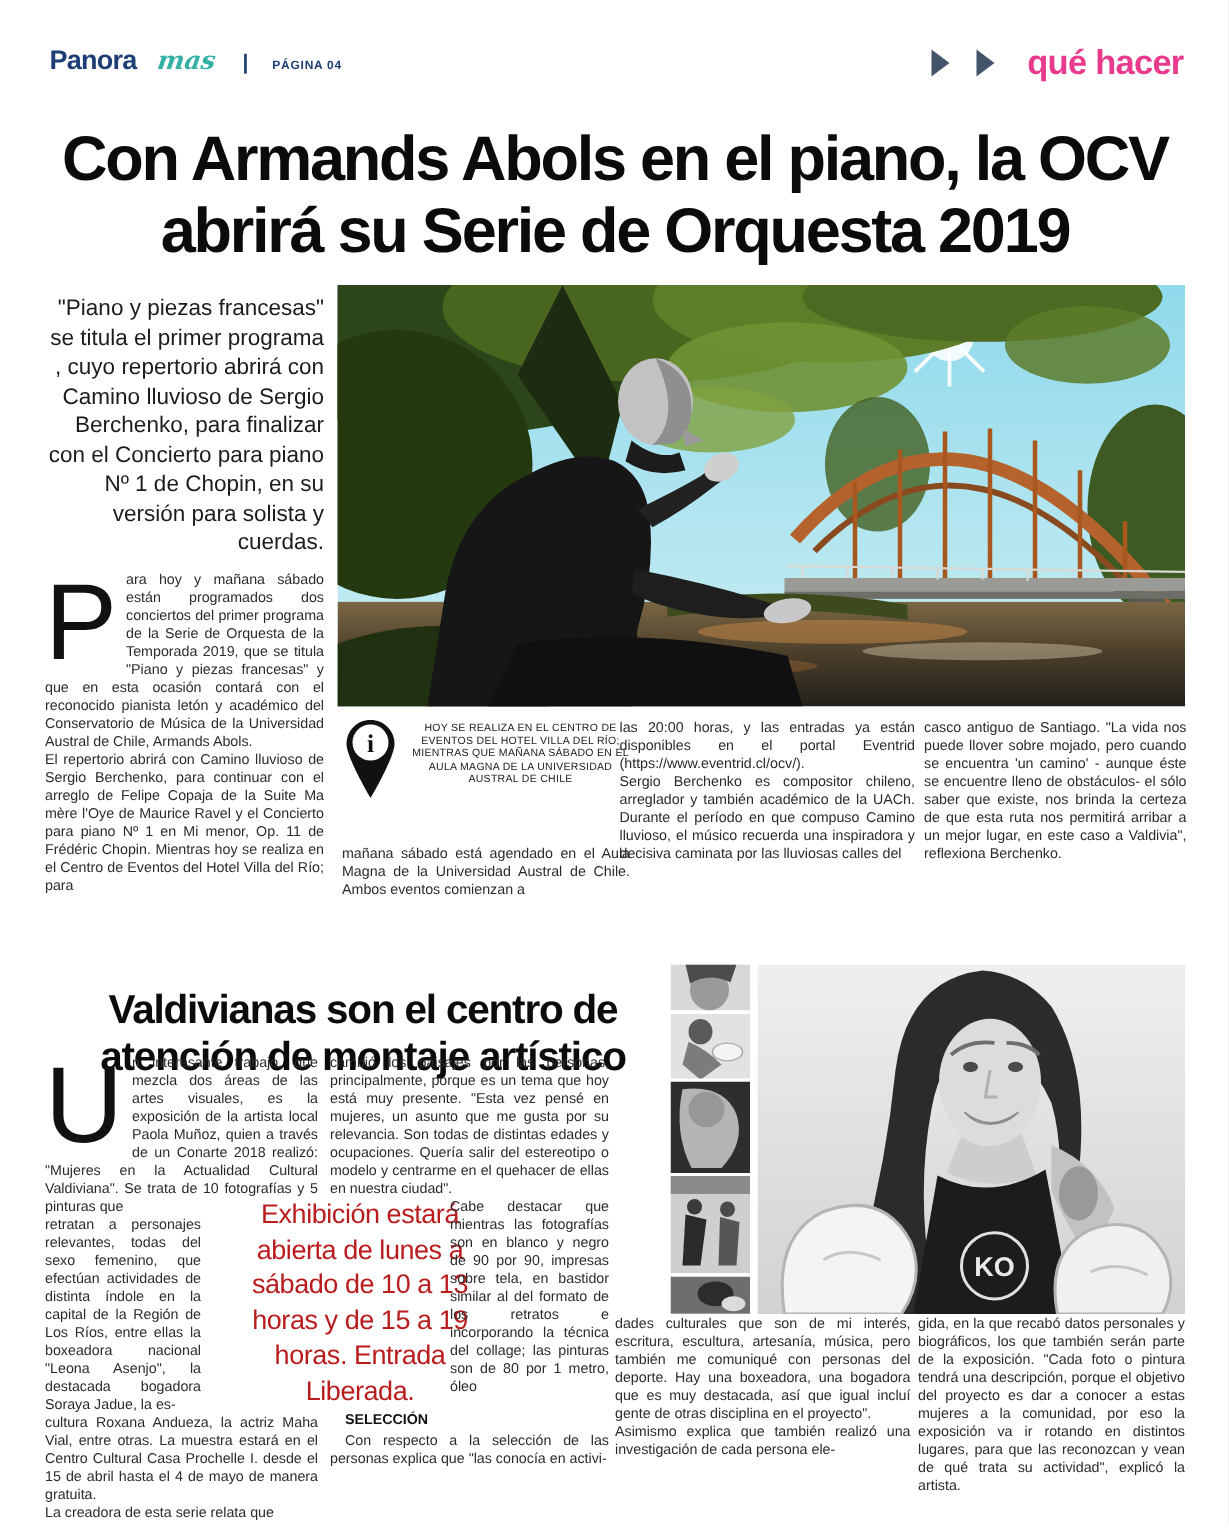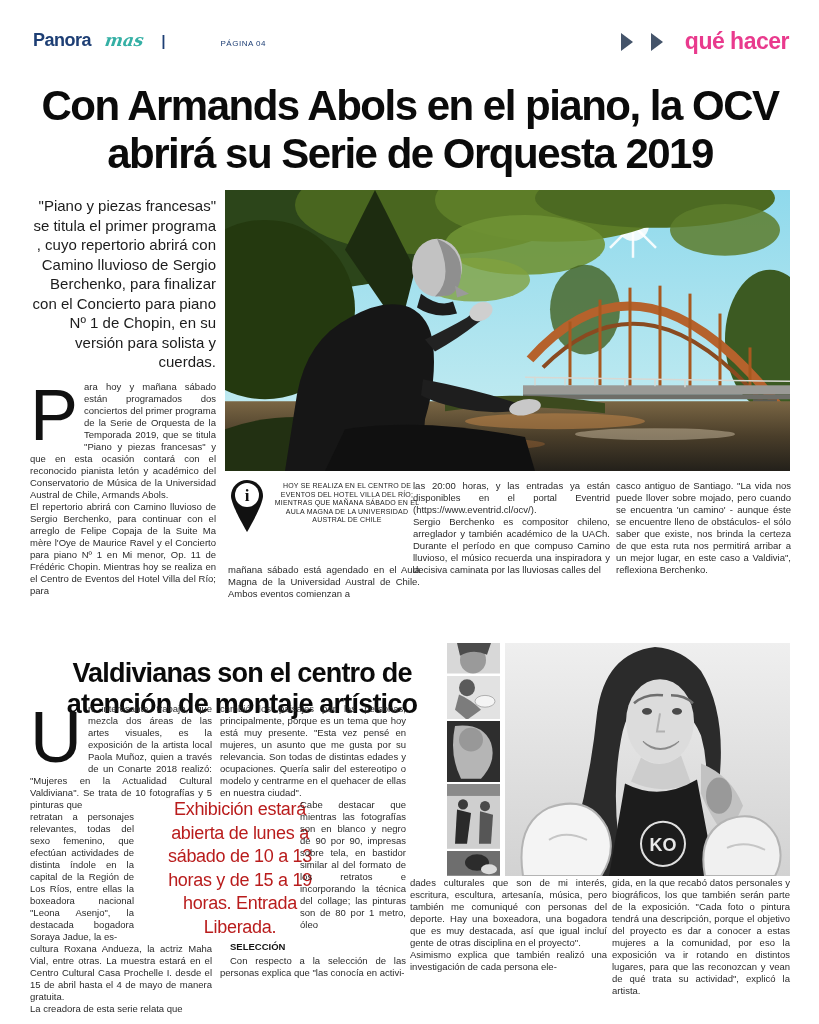"PÁGINA 04" .logo-page { font-weight: normal -> bold; margin-left: 39px -> none }
